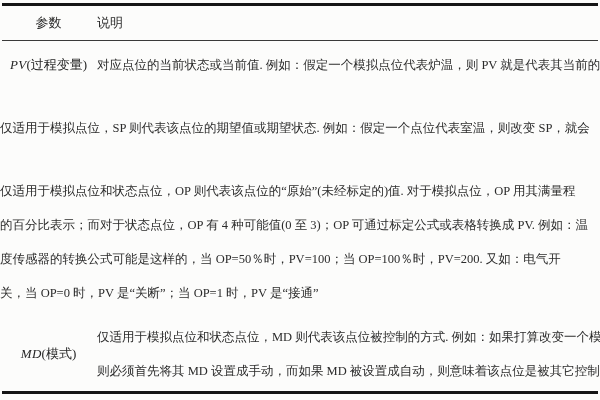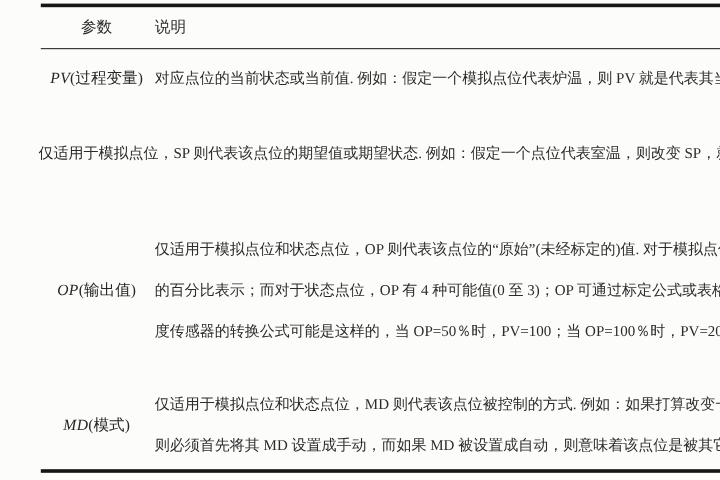"参数" .page { padding-left: 32px -> none }
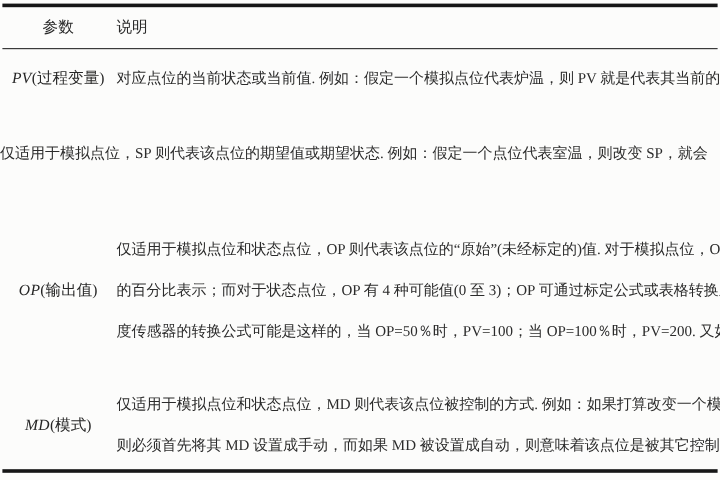"OP(输出值)" div.cell-param { html: <div> <span><span>OP</span><span>(输出值)</span></span> </div> -> none }
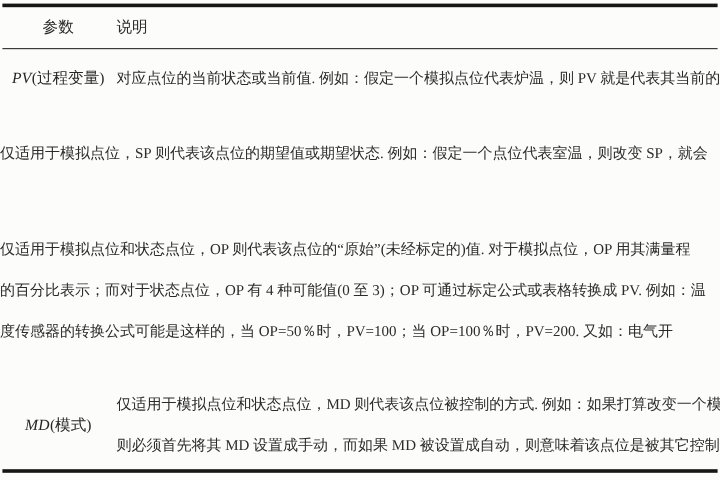"关，当 OP=0 时，PV 是“关断”；当 OP=1" div.desc-line { html: none -> <div>关，当 OP=0 时，PV 是“关断”；当 OP=1 时，PV 是“接通”</div> }
